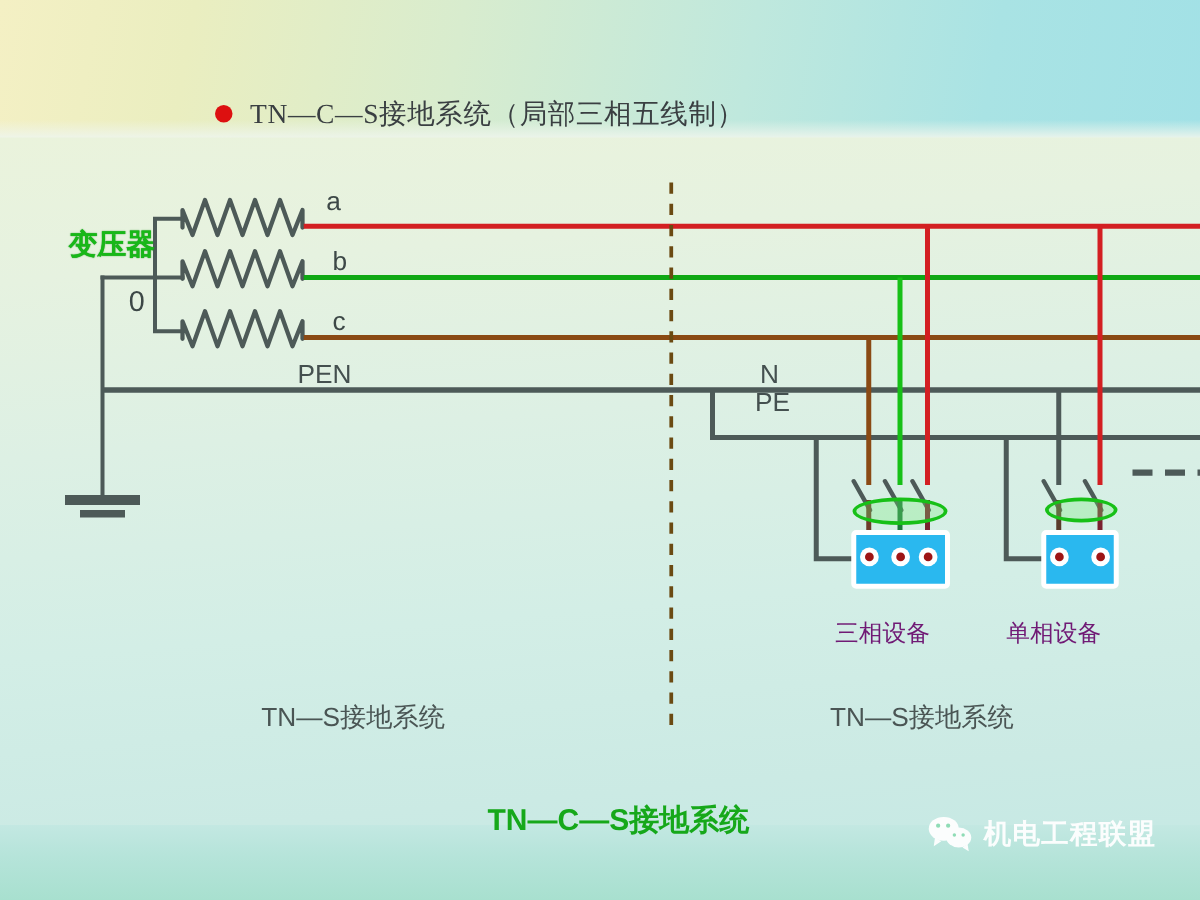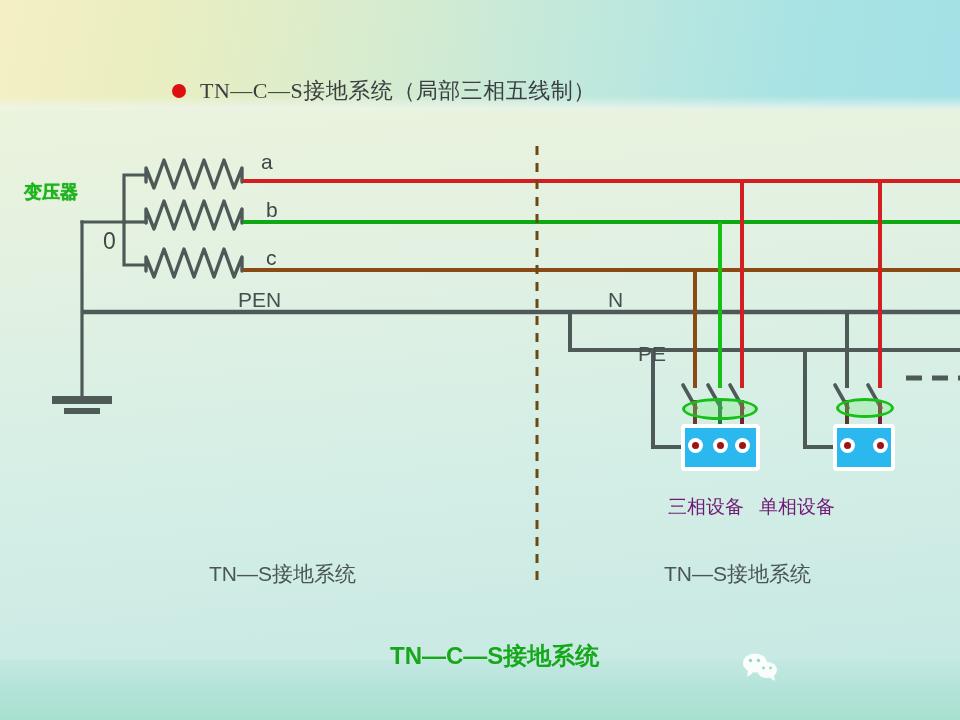"变压器" .lbl-xformer { font-size: 18px -> 23px; margin-left: none -> 31px }
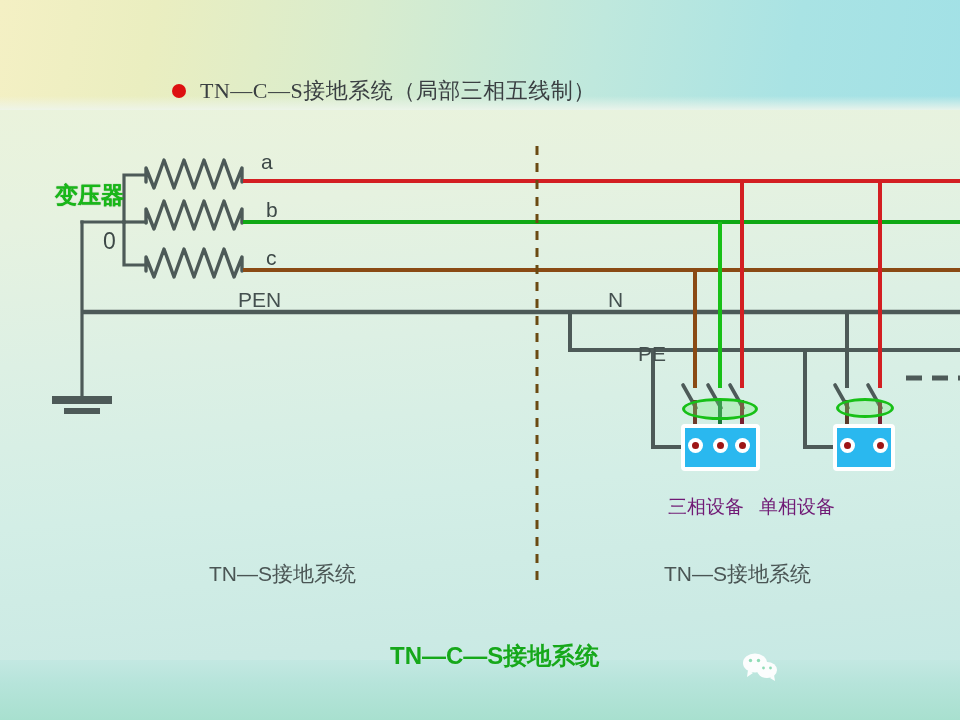"PE" div.lbl { margin-left: 34px -> none; top: 342px -> 311px }
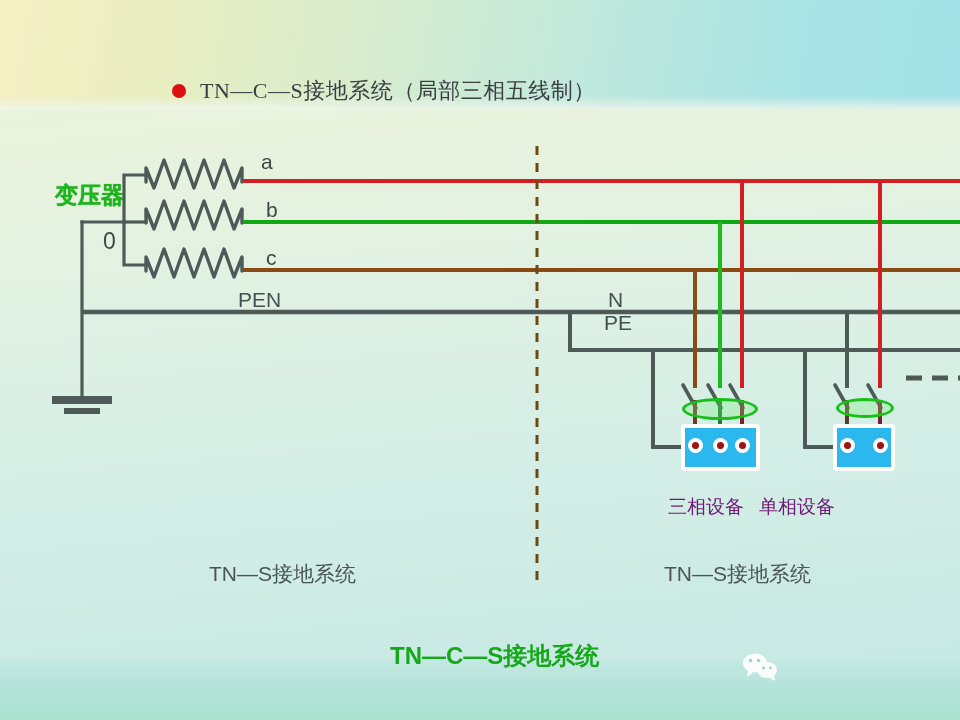"单相设备" div.lbl { left: 759px -> 805px }
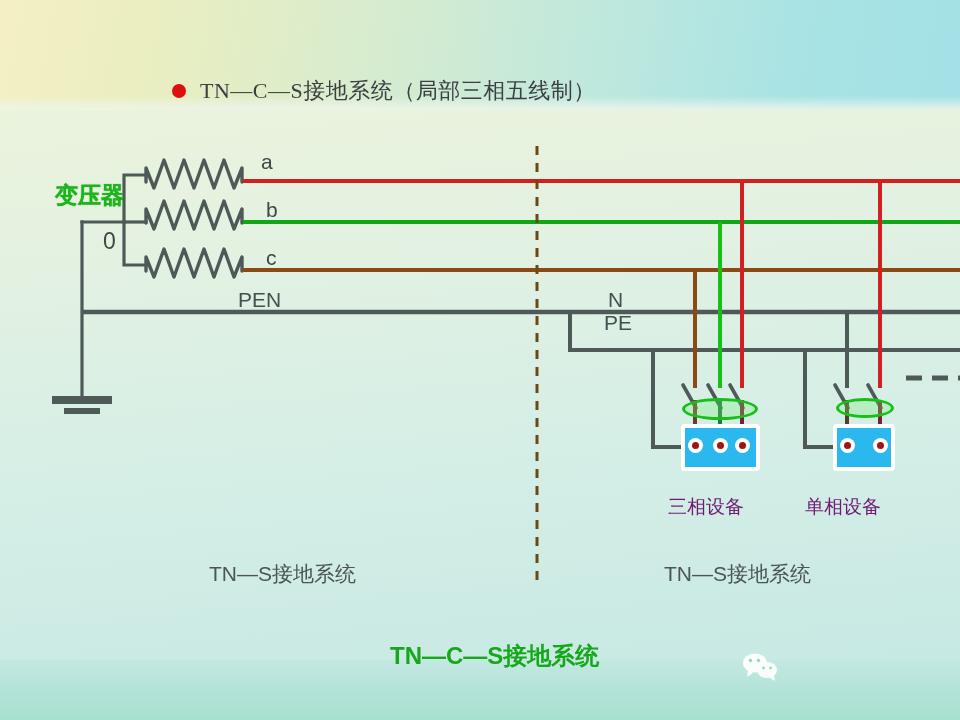"机电工程联盟" div.wm-text { html: none -> <div>机电工程联盟</div> }
